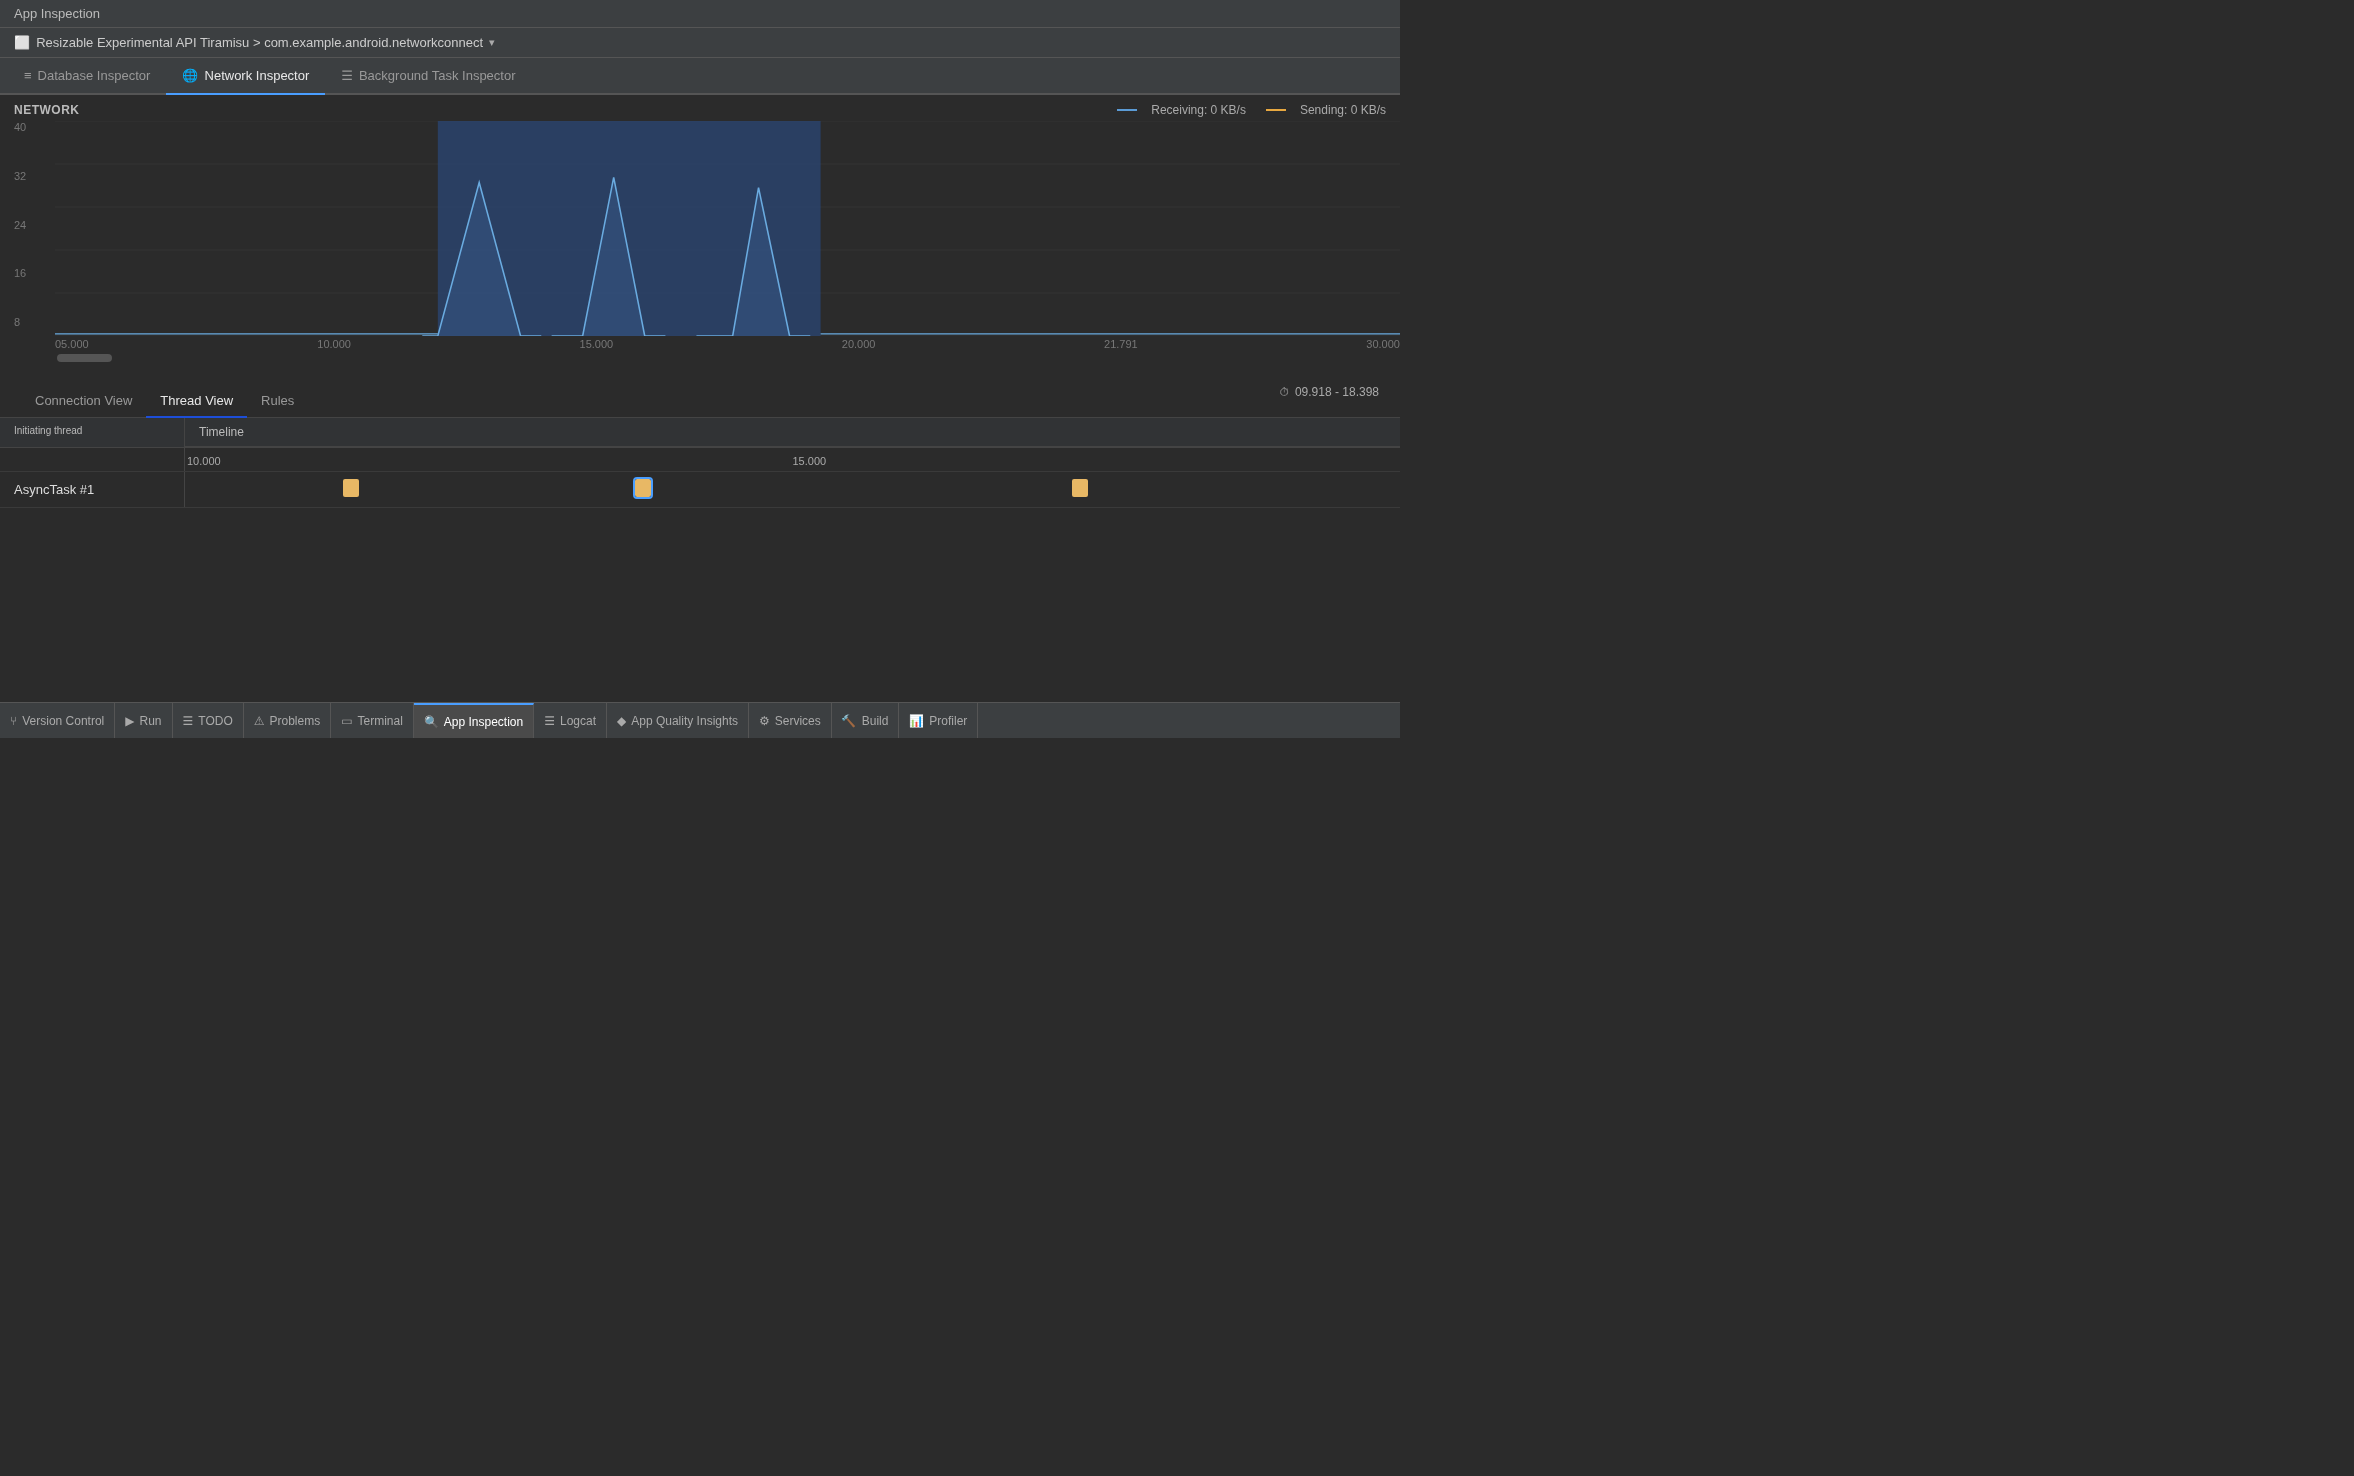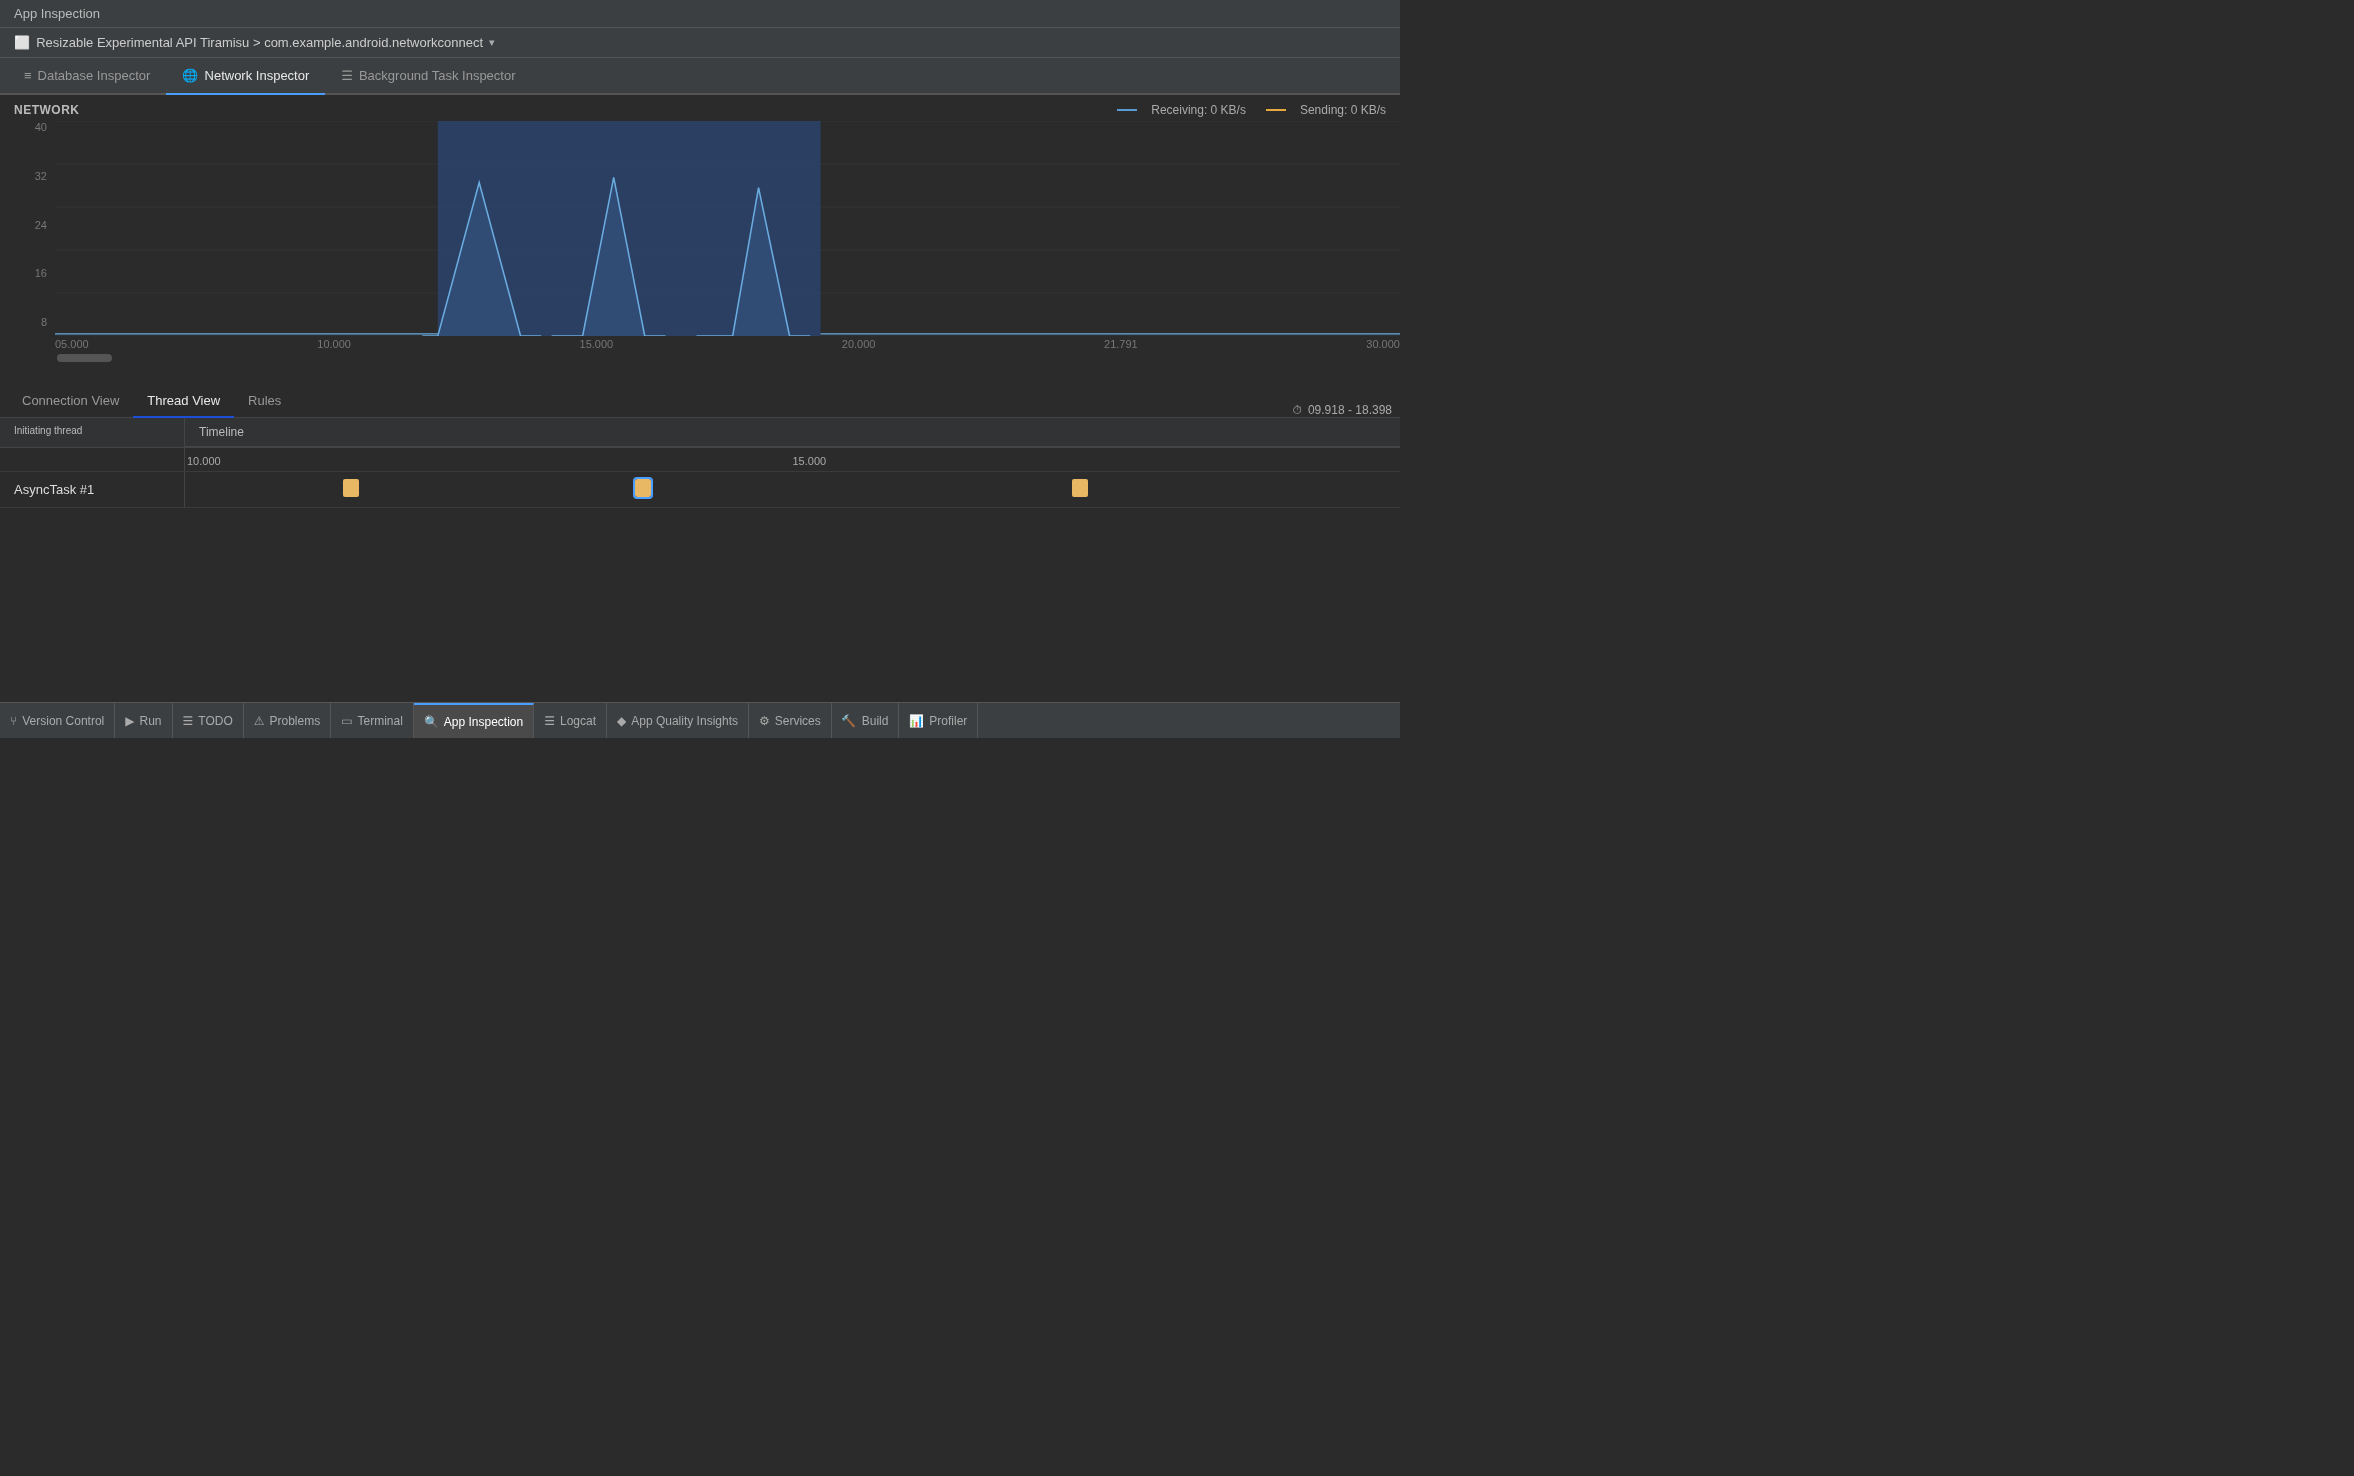"40" .chart-y-axis { text-align: right -> left }
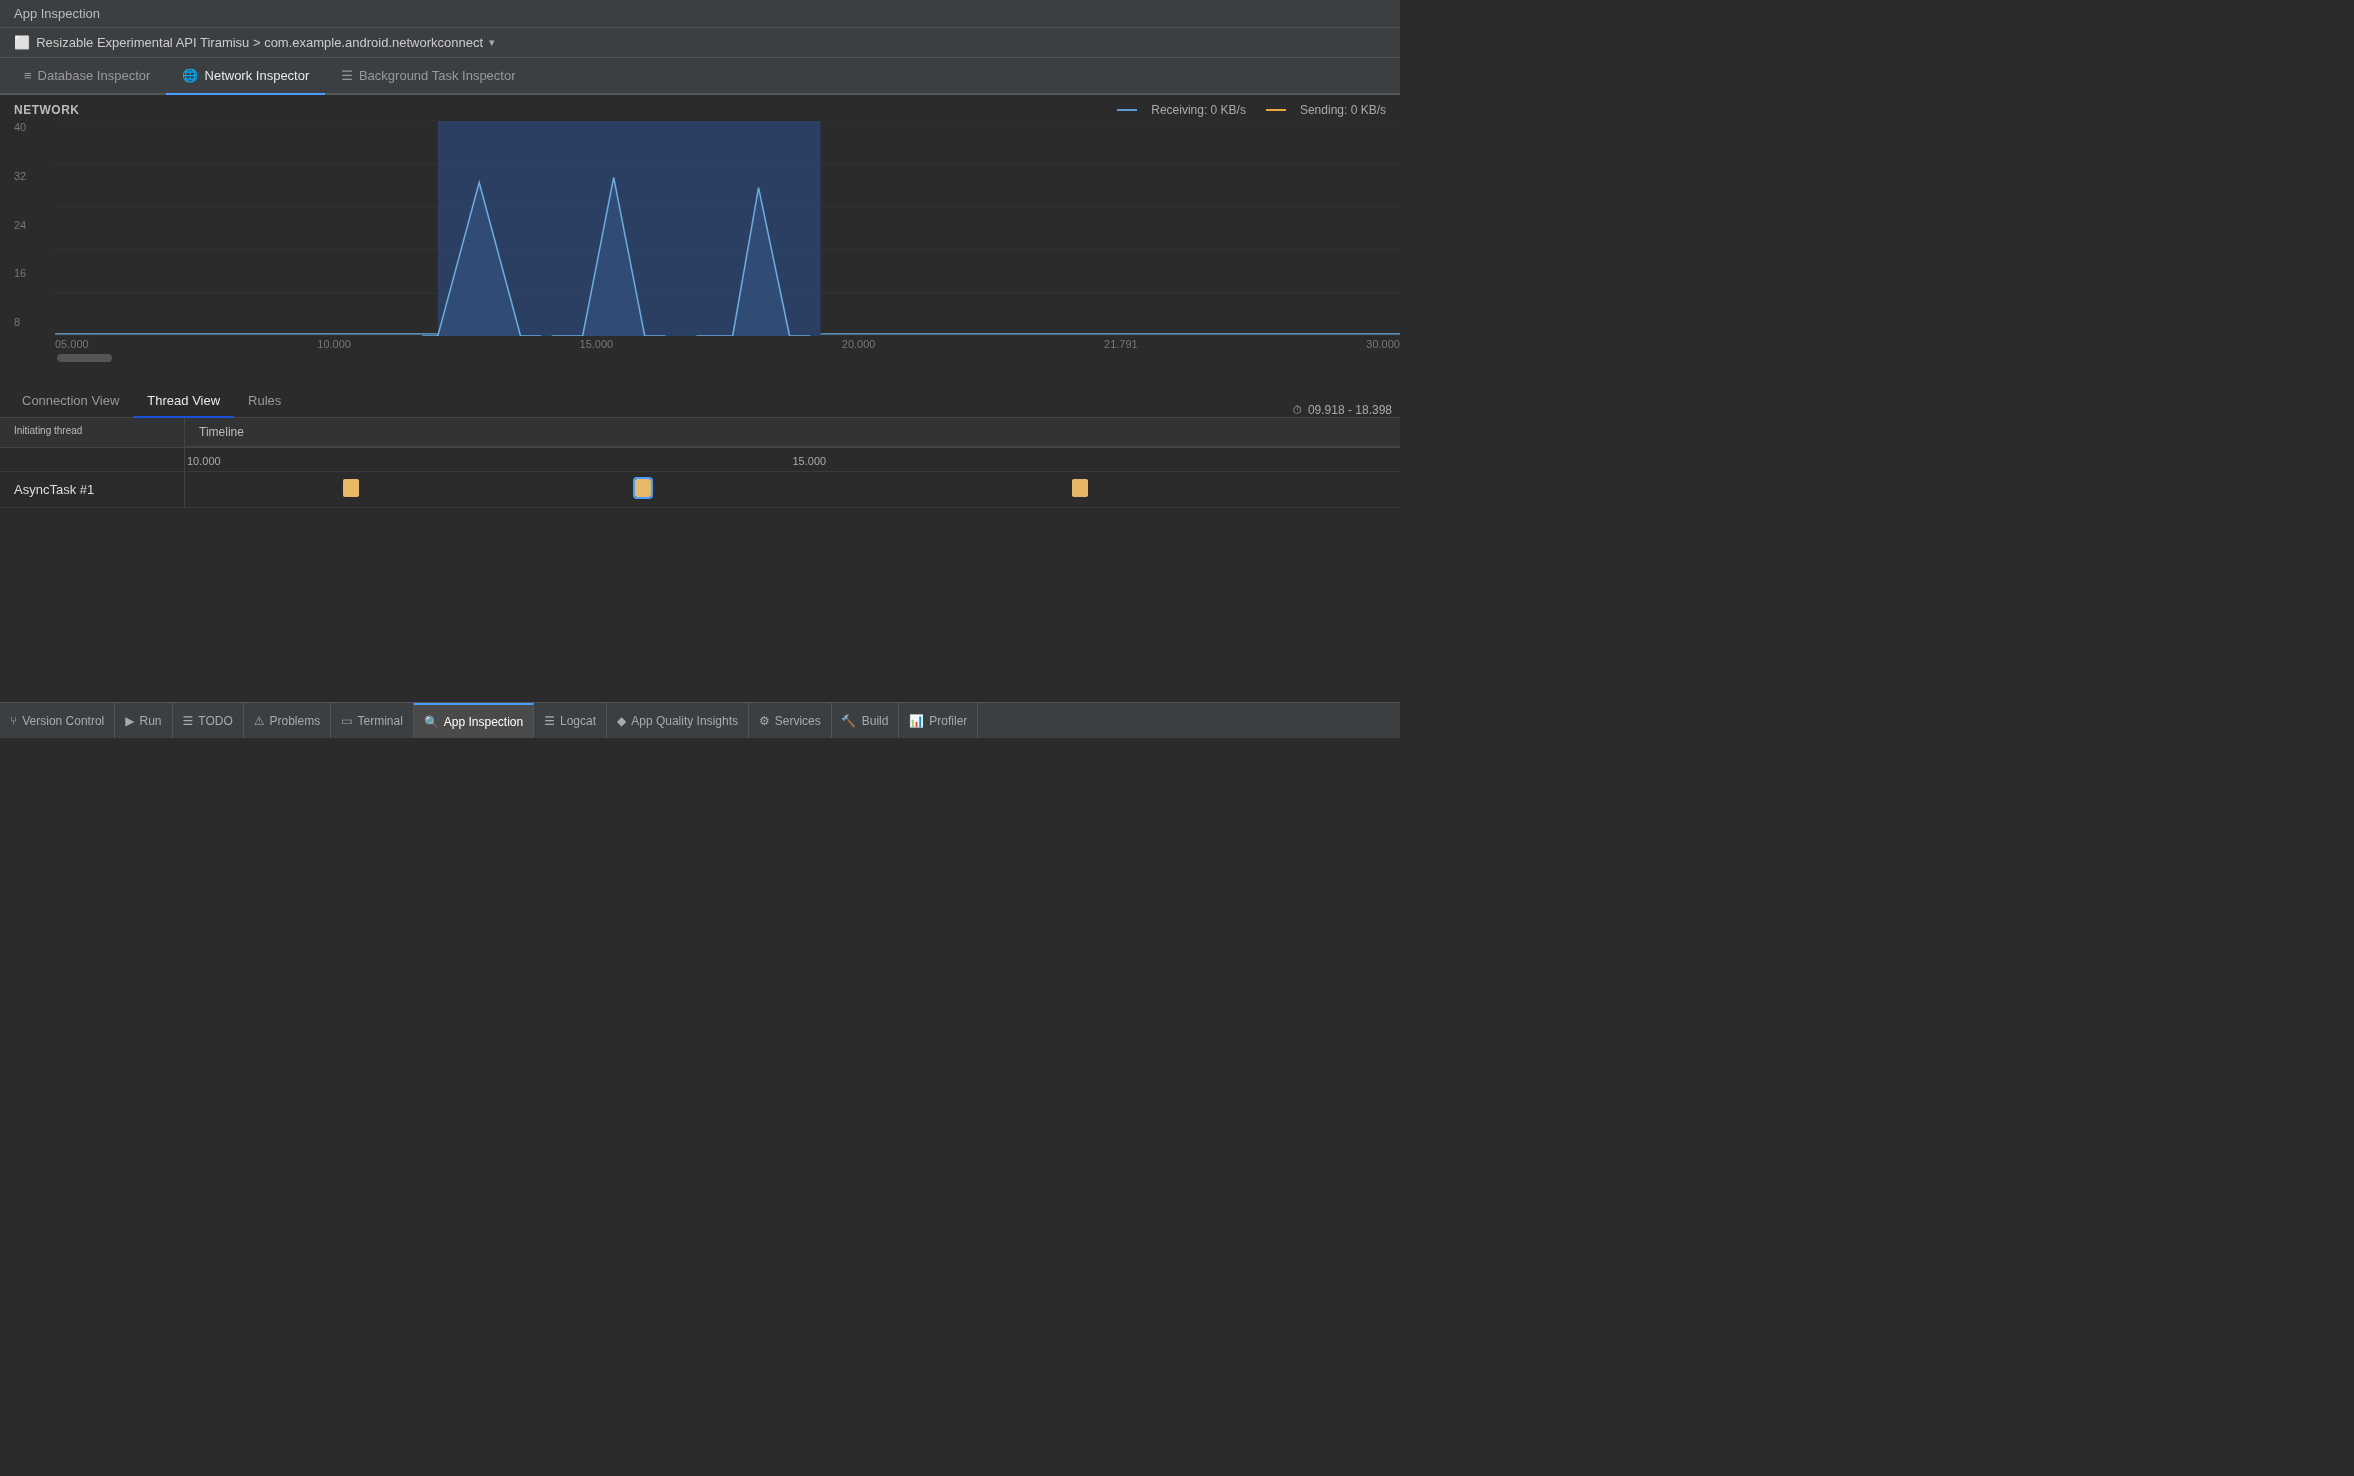"Connection View" .view-tabs-bar { align-items: flex-end -> flex-start; padding: 0 8px -> 0 21px }
